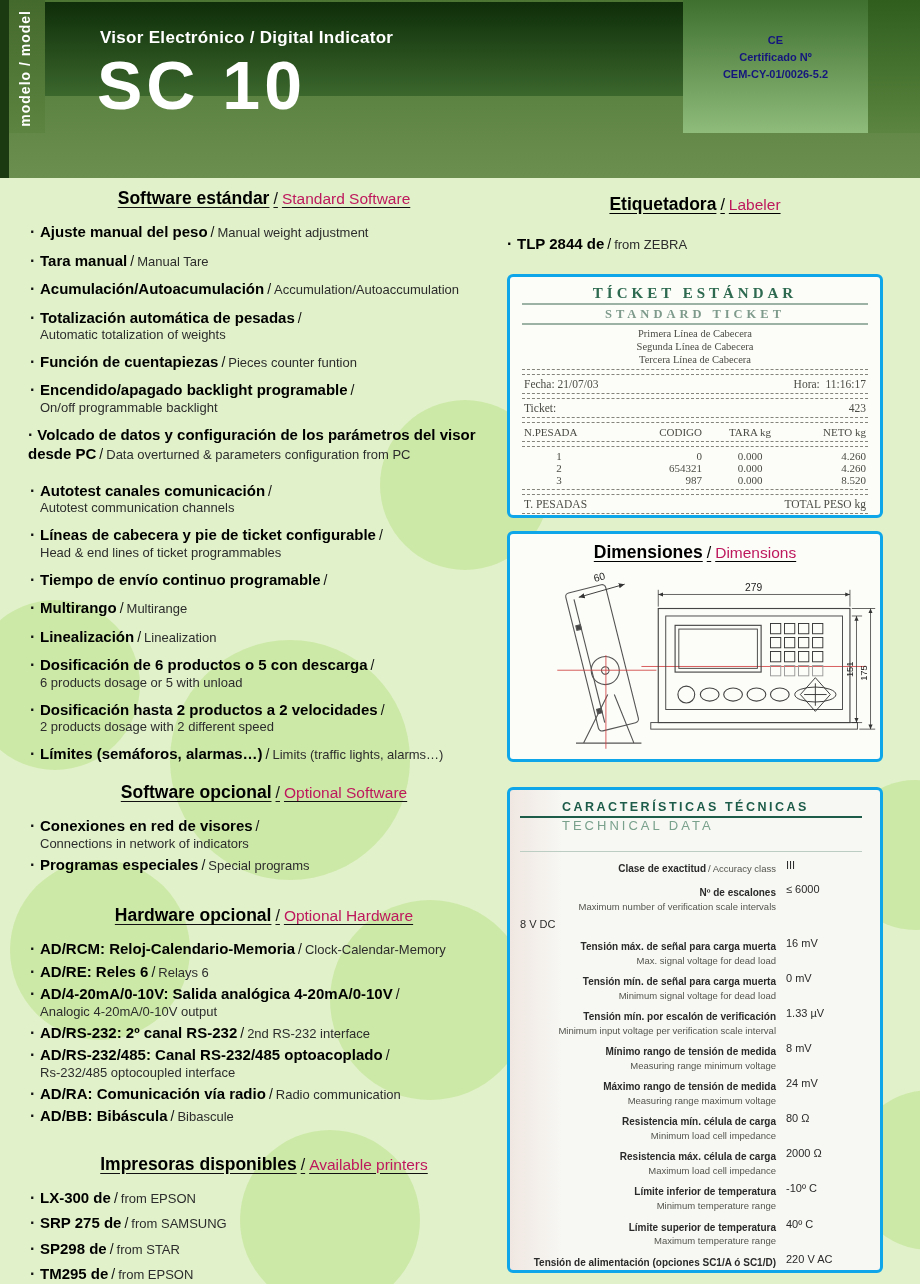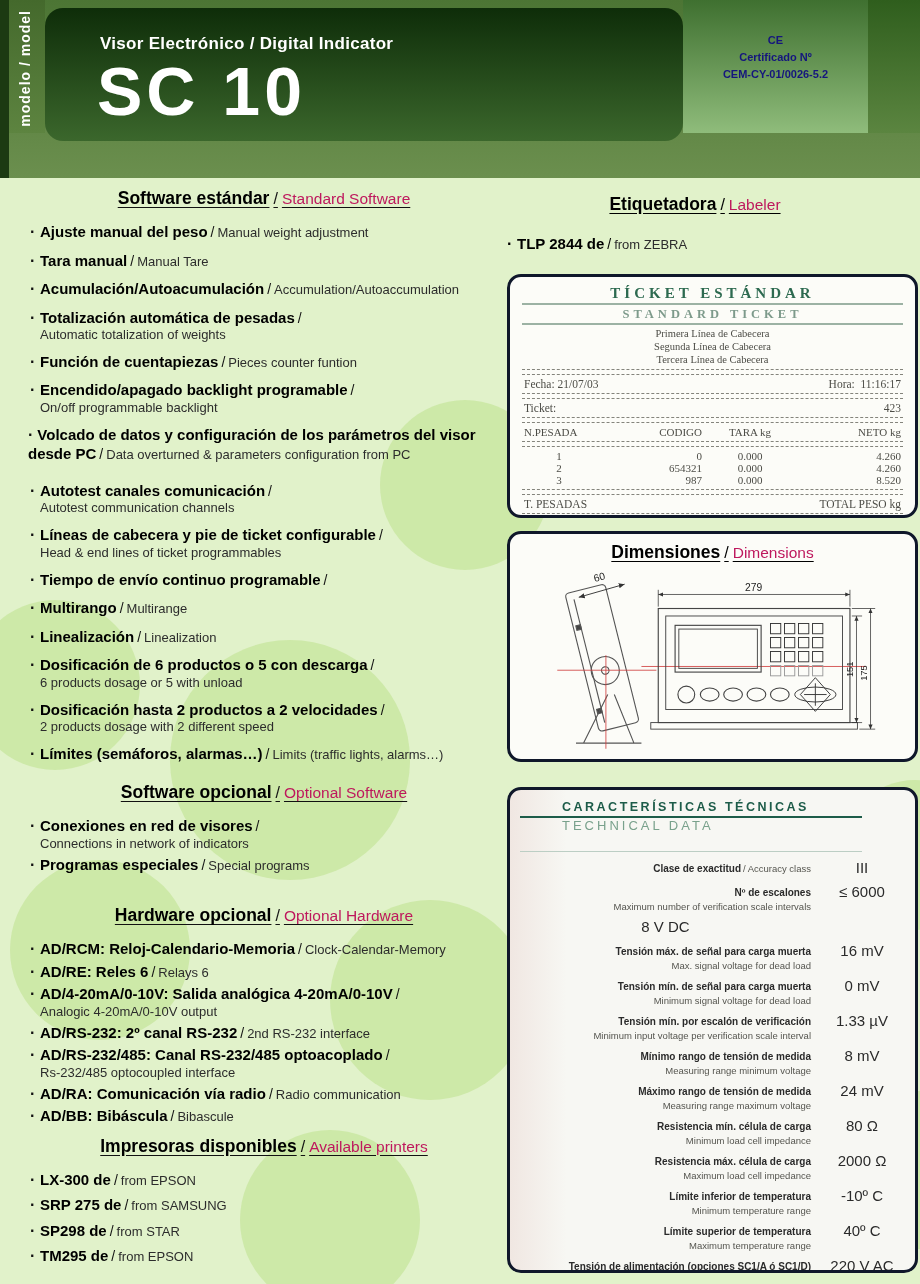"Visor Electrónico / Digital Indicator" .dbox { border-radius: 18px -> none; height: 133px -> 94px; top: 8px -> 2px }
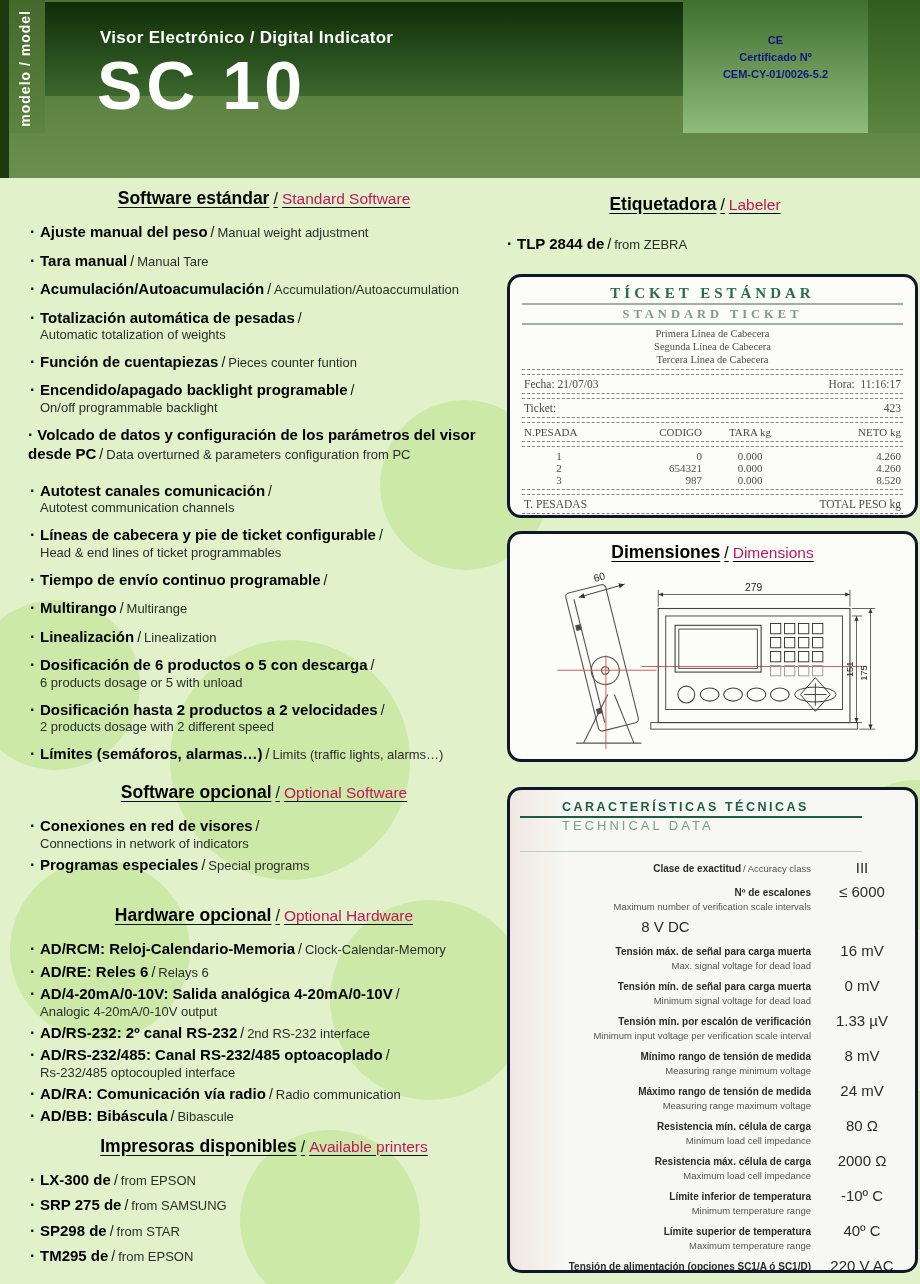"TÍCKET ESTÁNDAR" .panel { border: 3px solid #0f172a -> 3px solid #0ea5e9; border-radius: 14px -> 6px; width: 411px -> 376px }
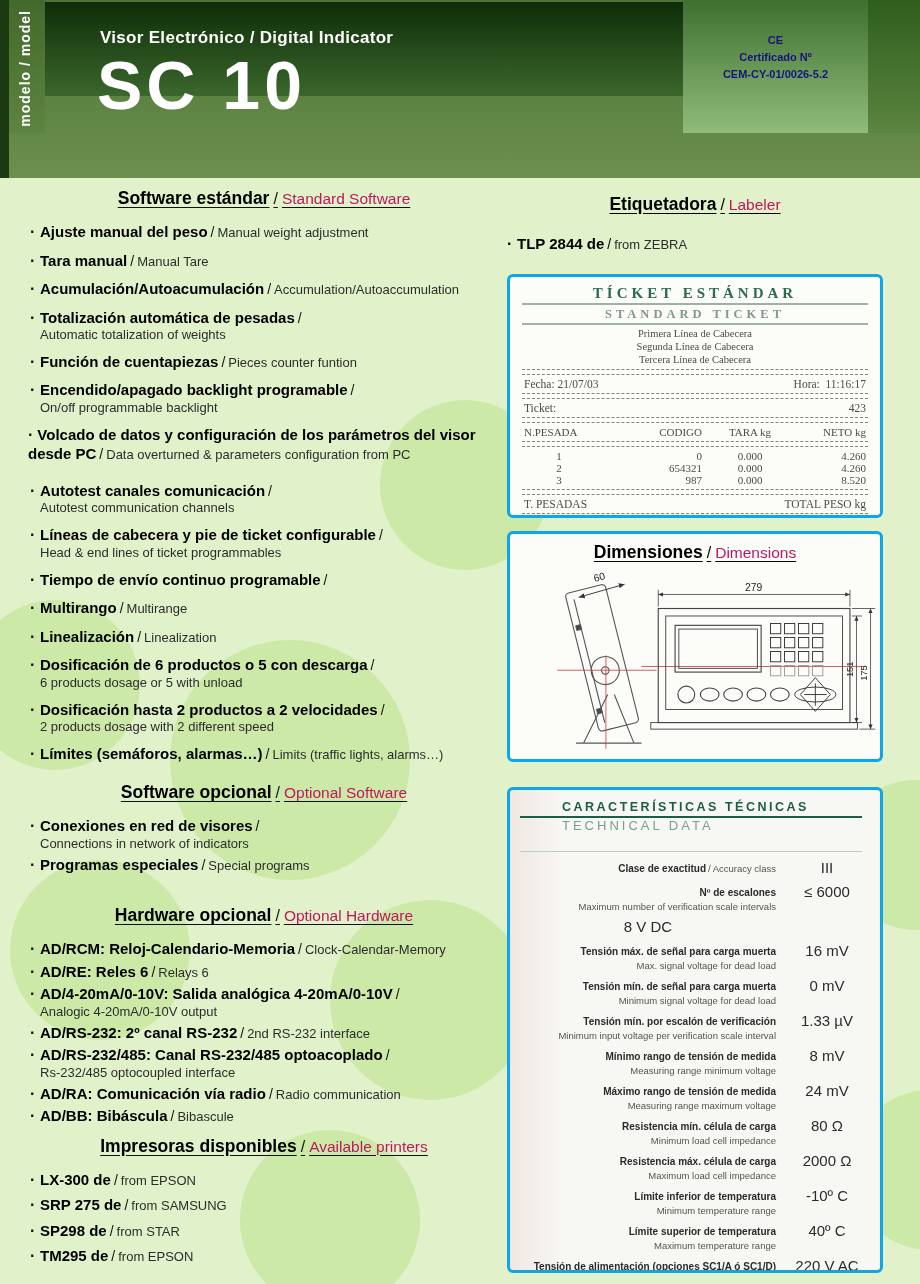"III" .trow .tv { font-size: 15px -> 11px; text-align: center -> none }
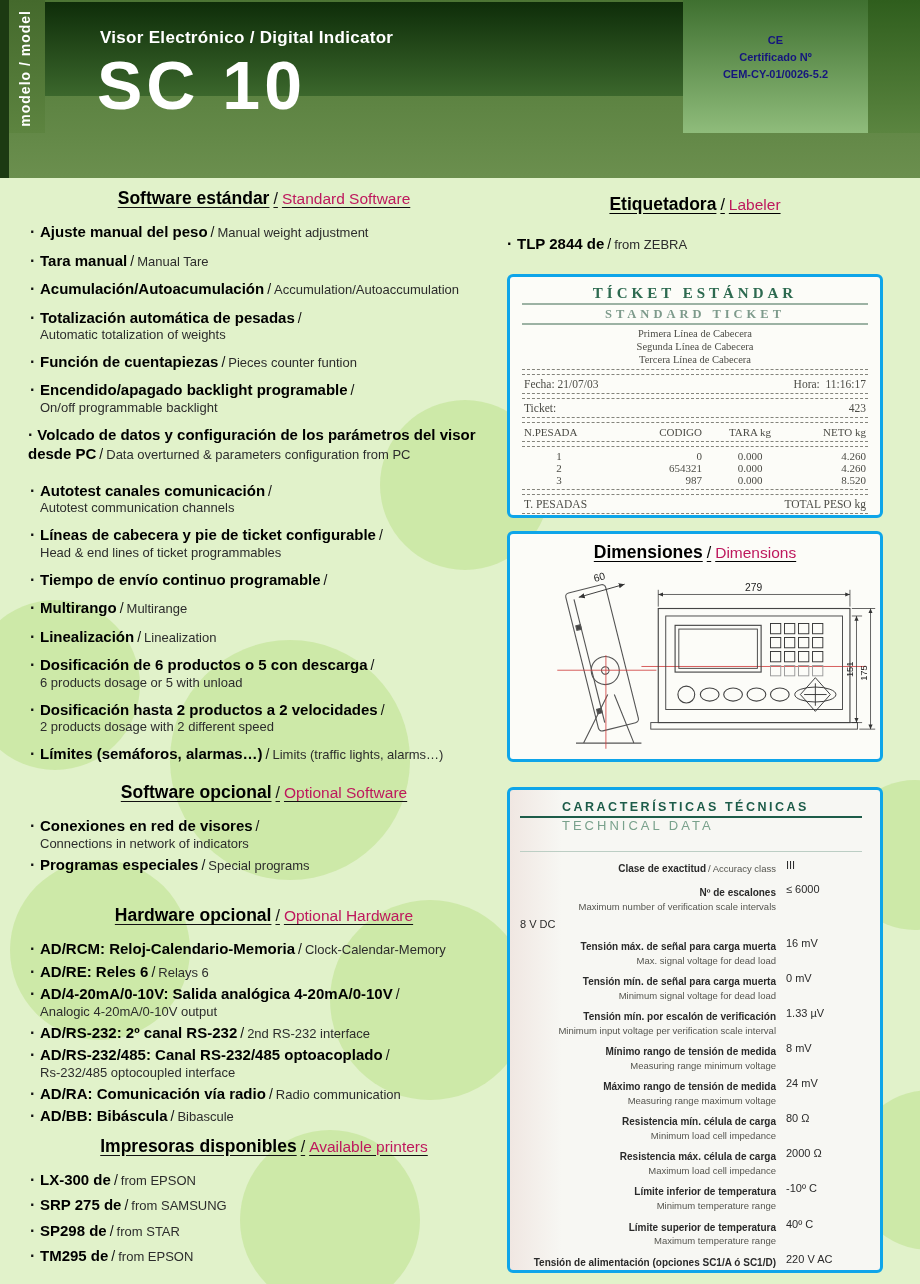"Impresoras disponibles / Available" div.sec-h { margin-top: 10px -> 28px }
